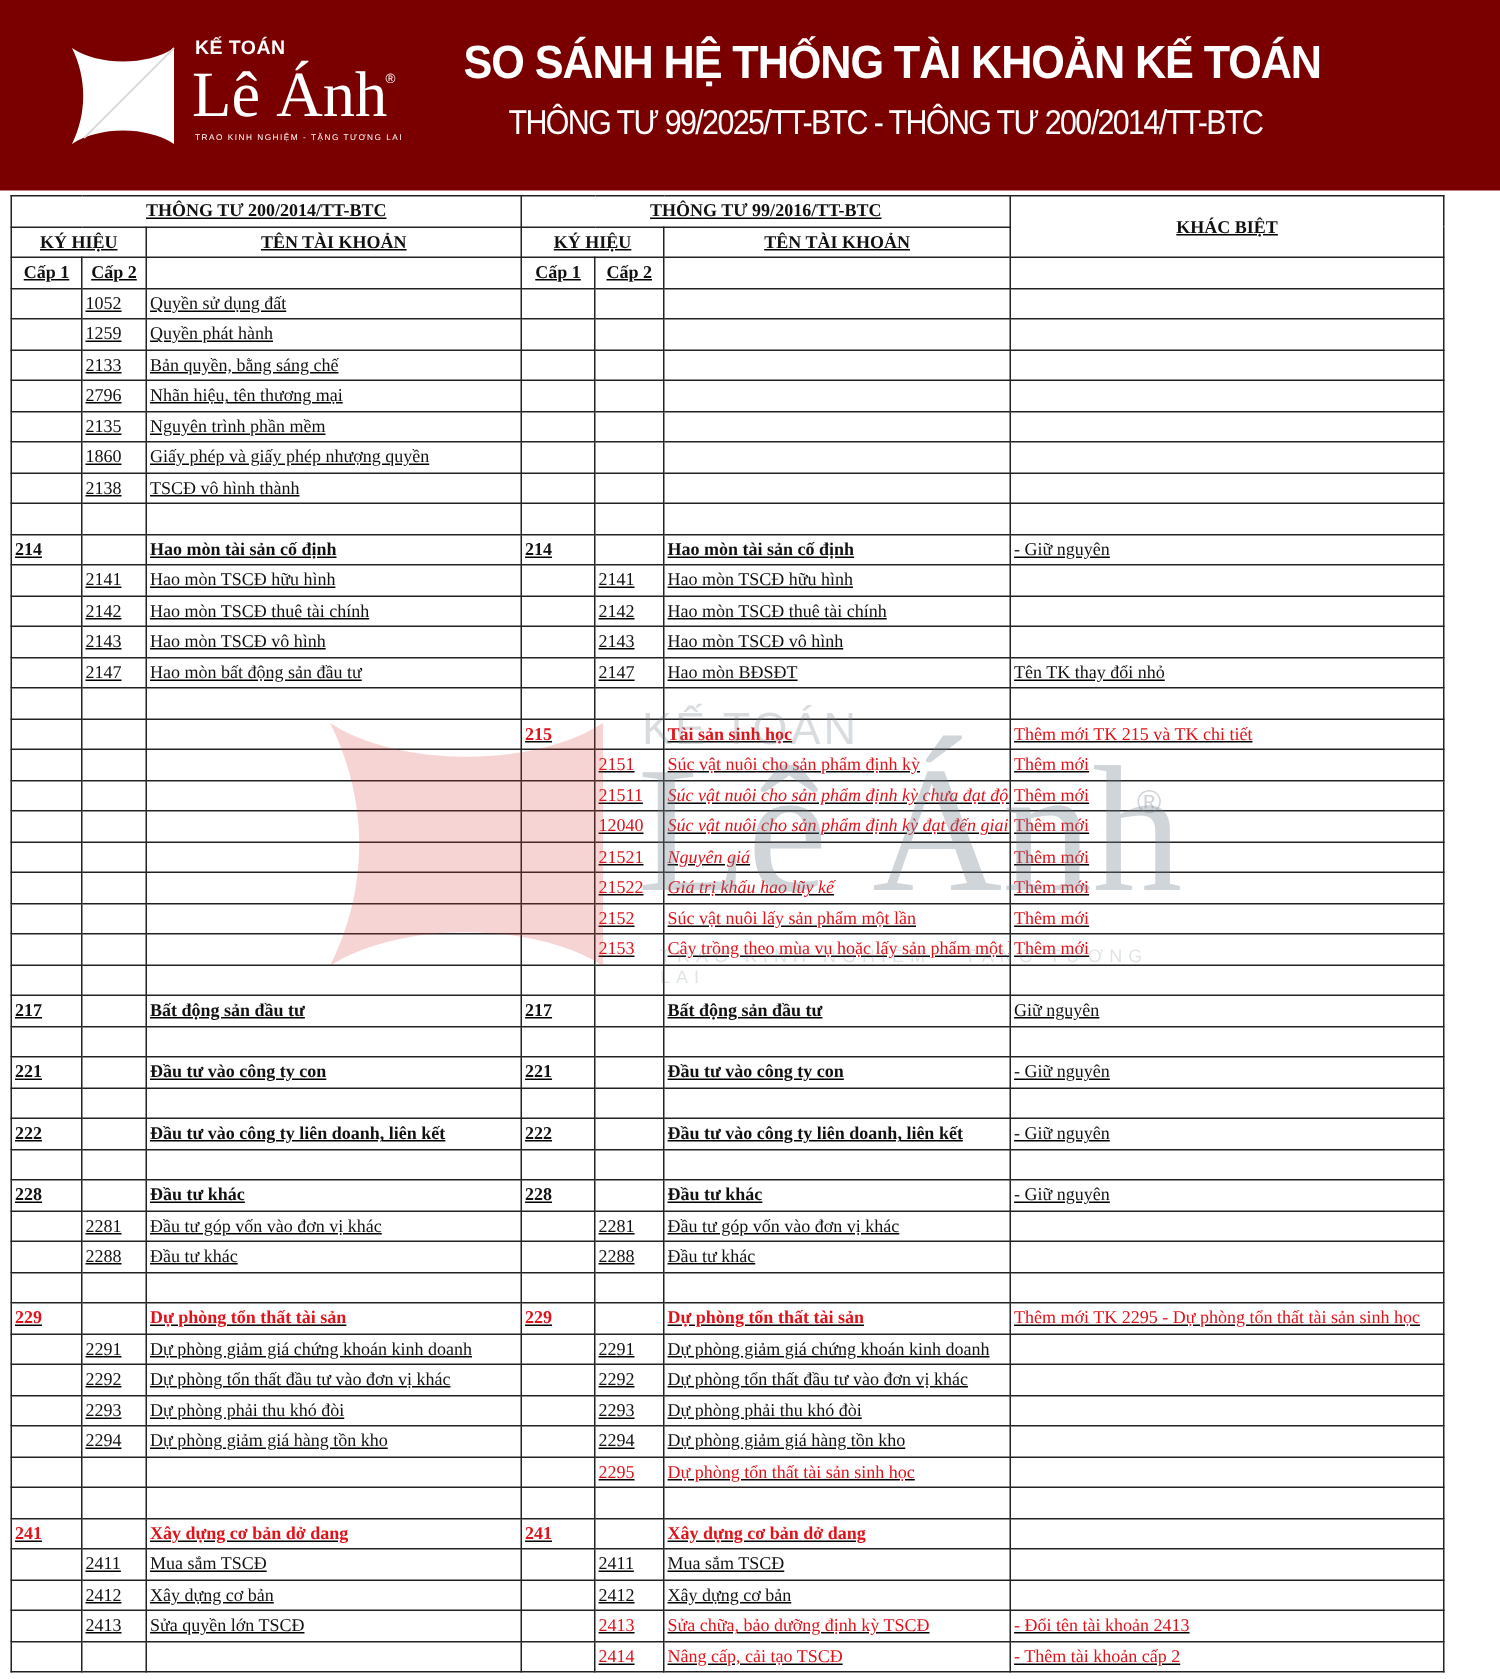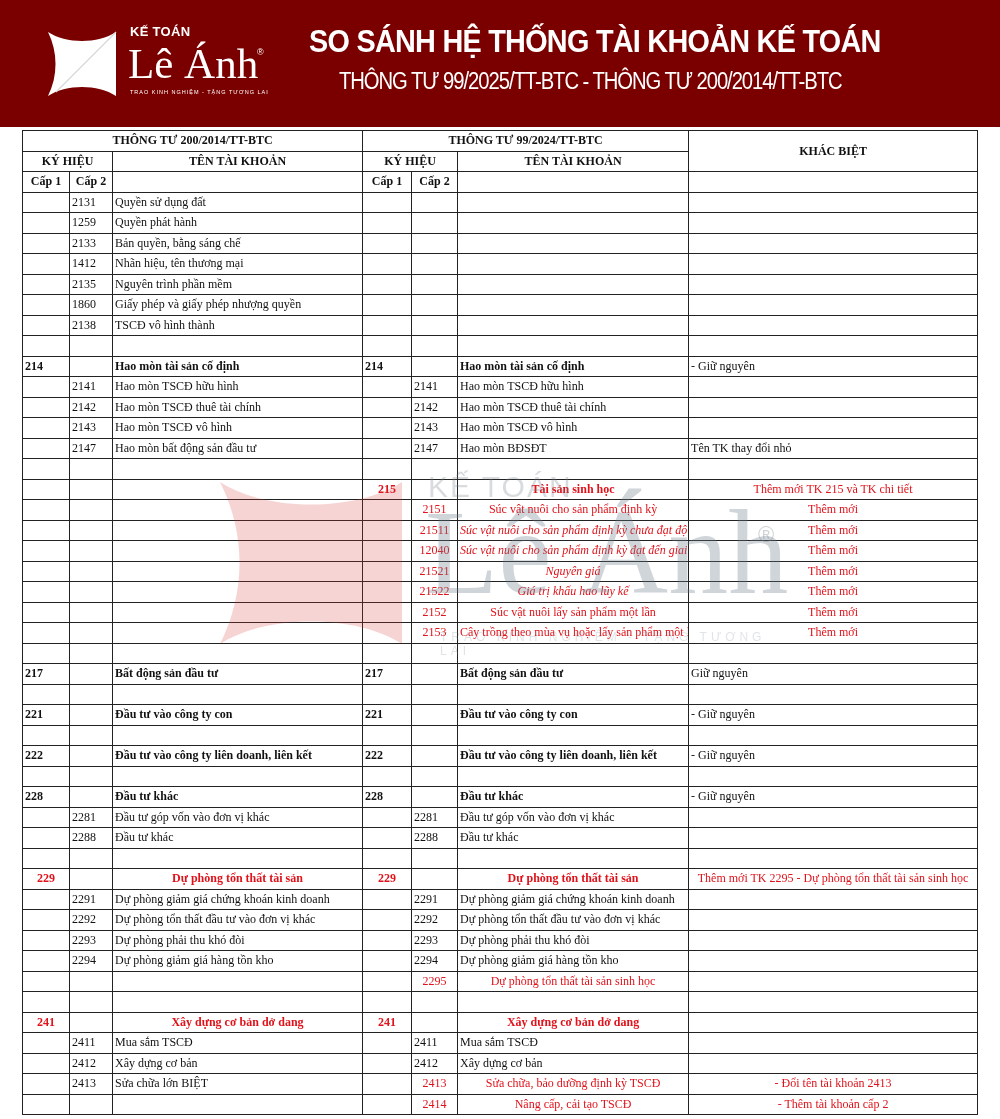"THÔNG TƯ 200/2014/TT-BTC" table.grid { left: 22px -> 7px; text-decoration: none -> underline }
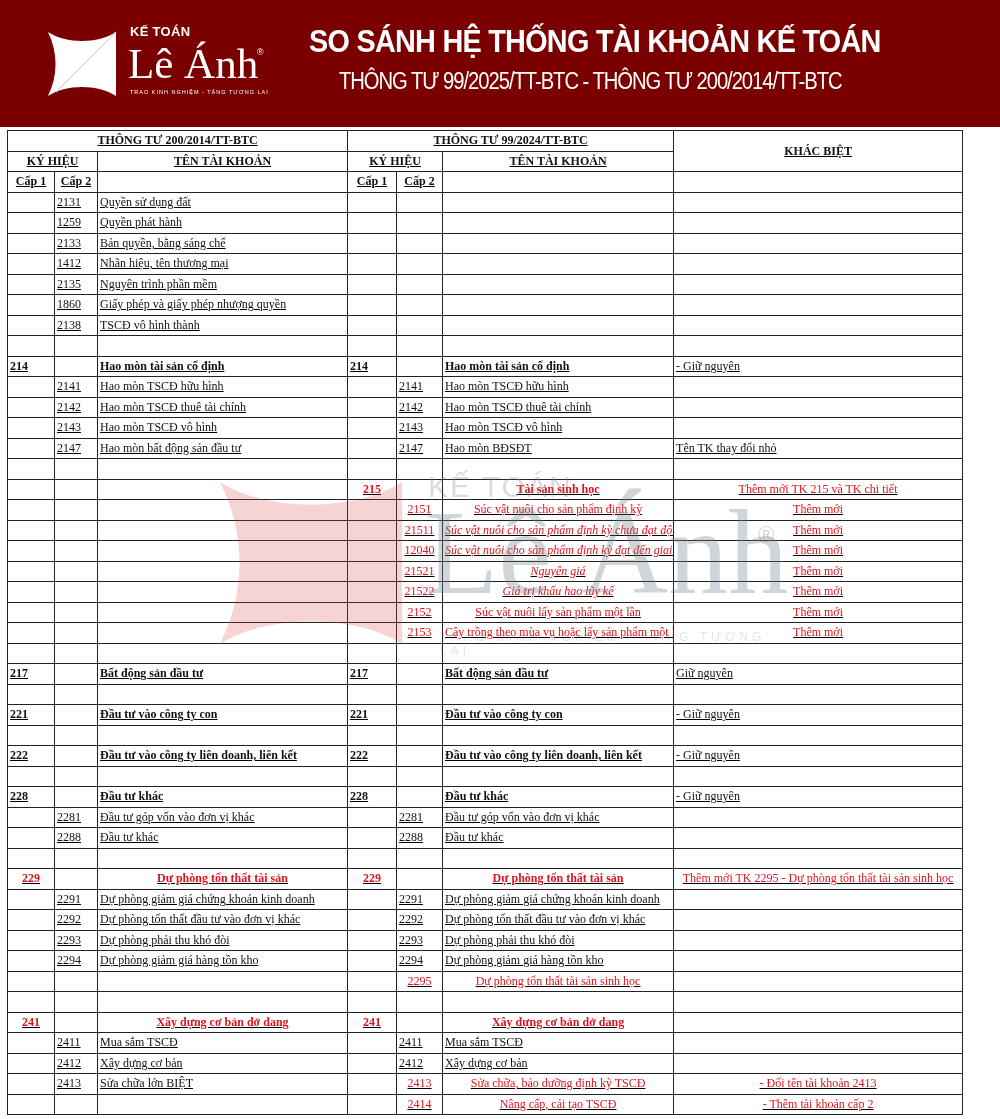"THÔNG TƯ 99/2024/TT-BTC" td { text: 99/2024/TT-BTC -> 99/2016/TT-BTC }
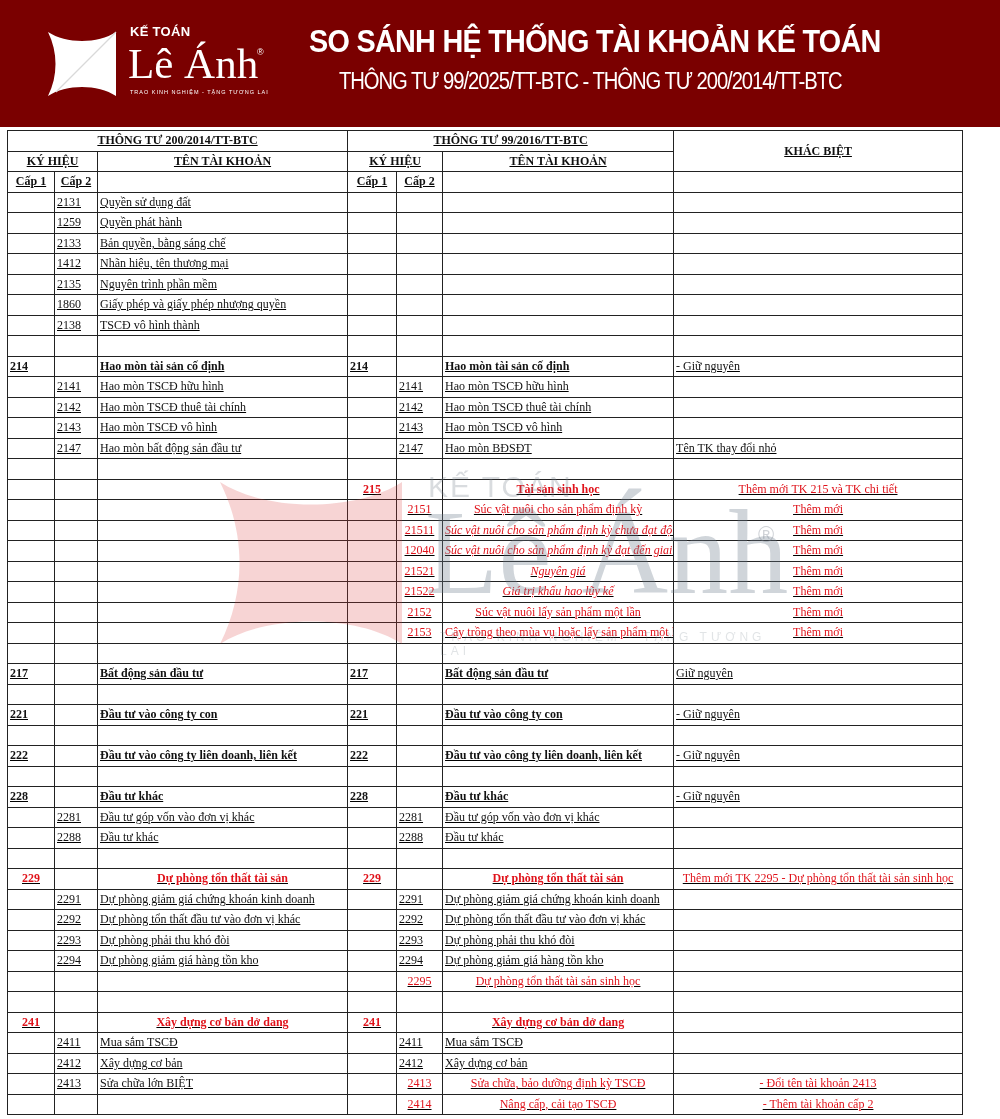"2131" td { text: 2131 -> 1052 }
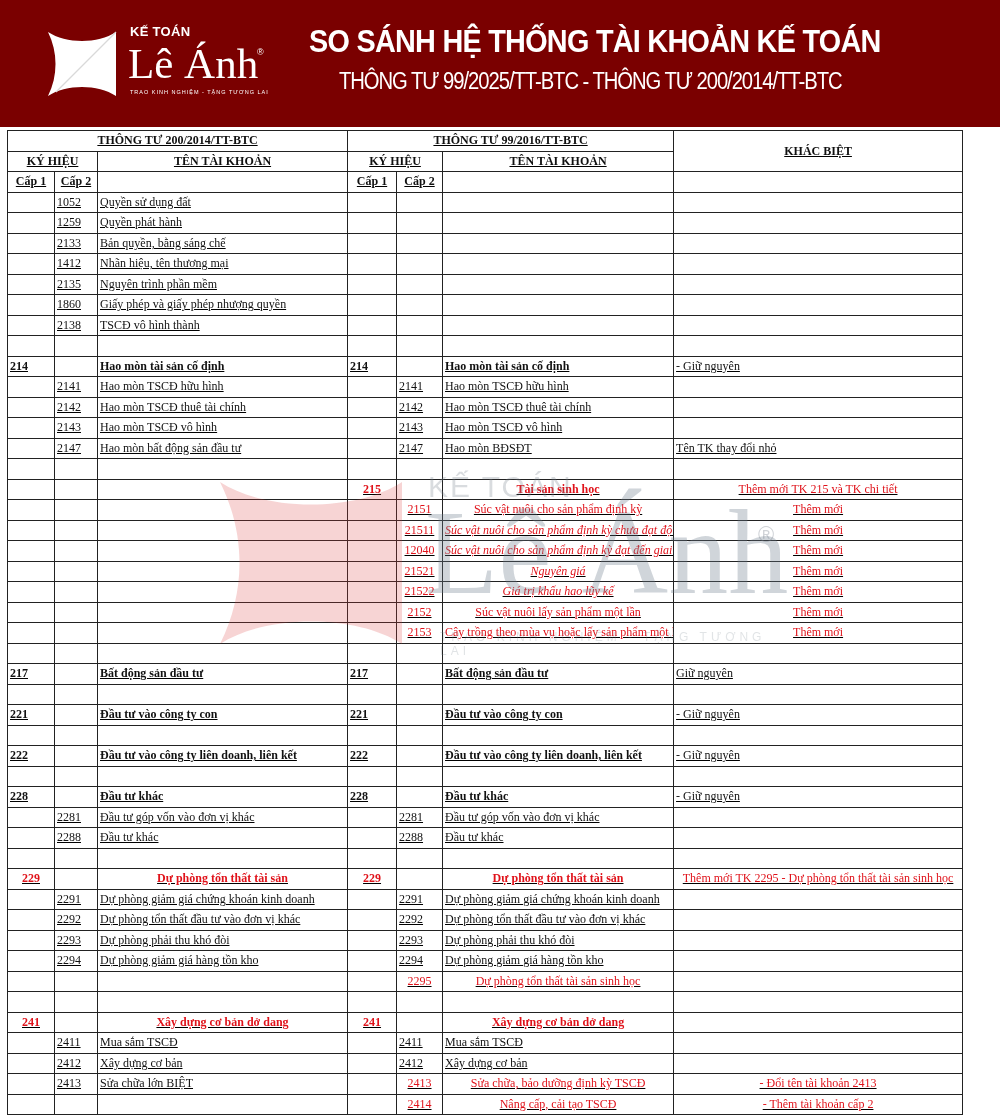"1412" td { text: 1412 -> 2796 }
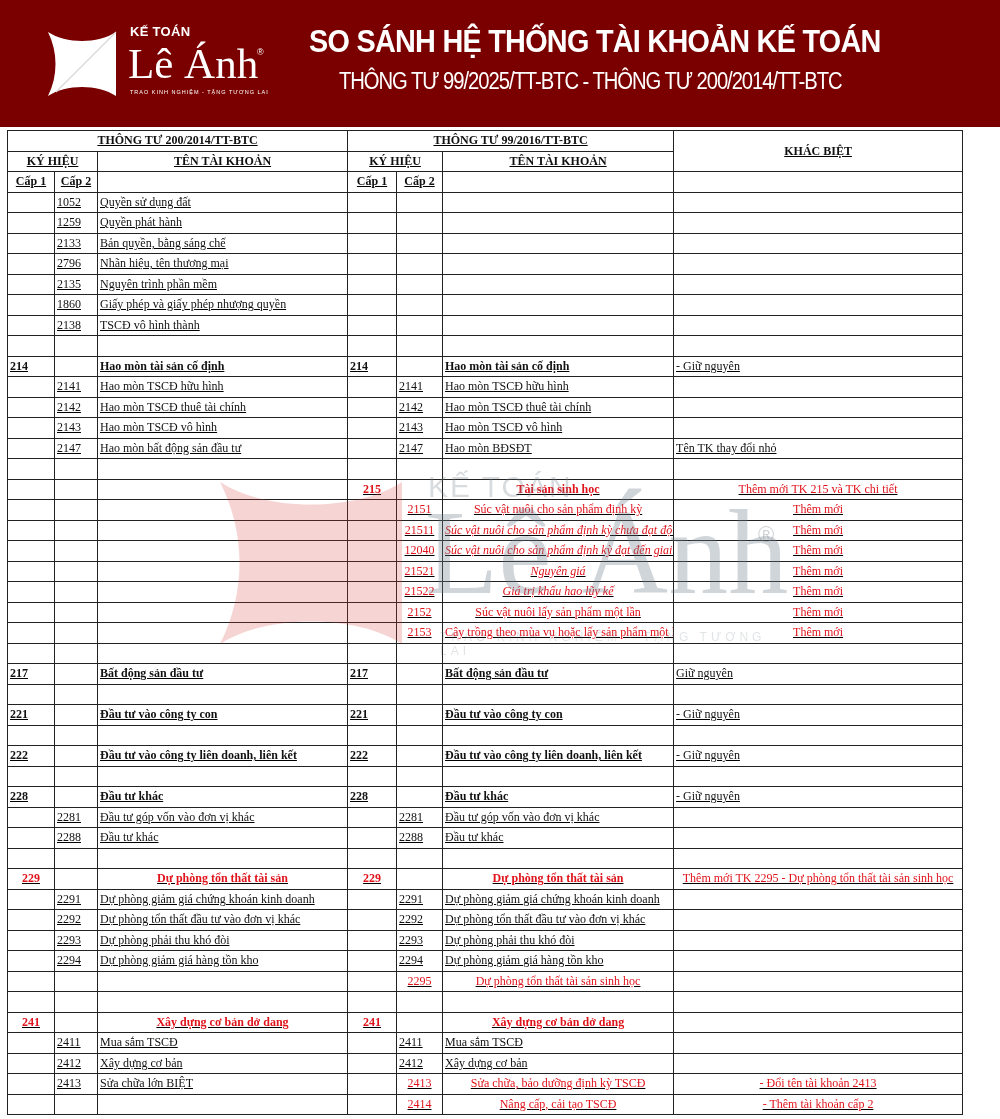"215" .red { text-align: center -> none }
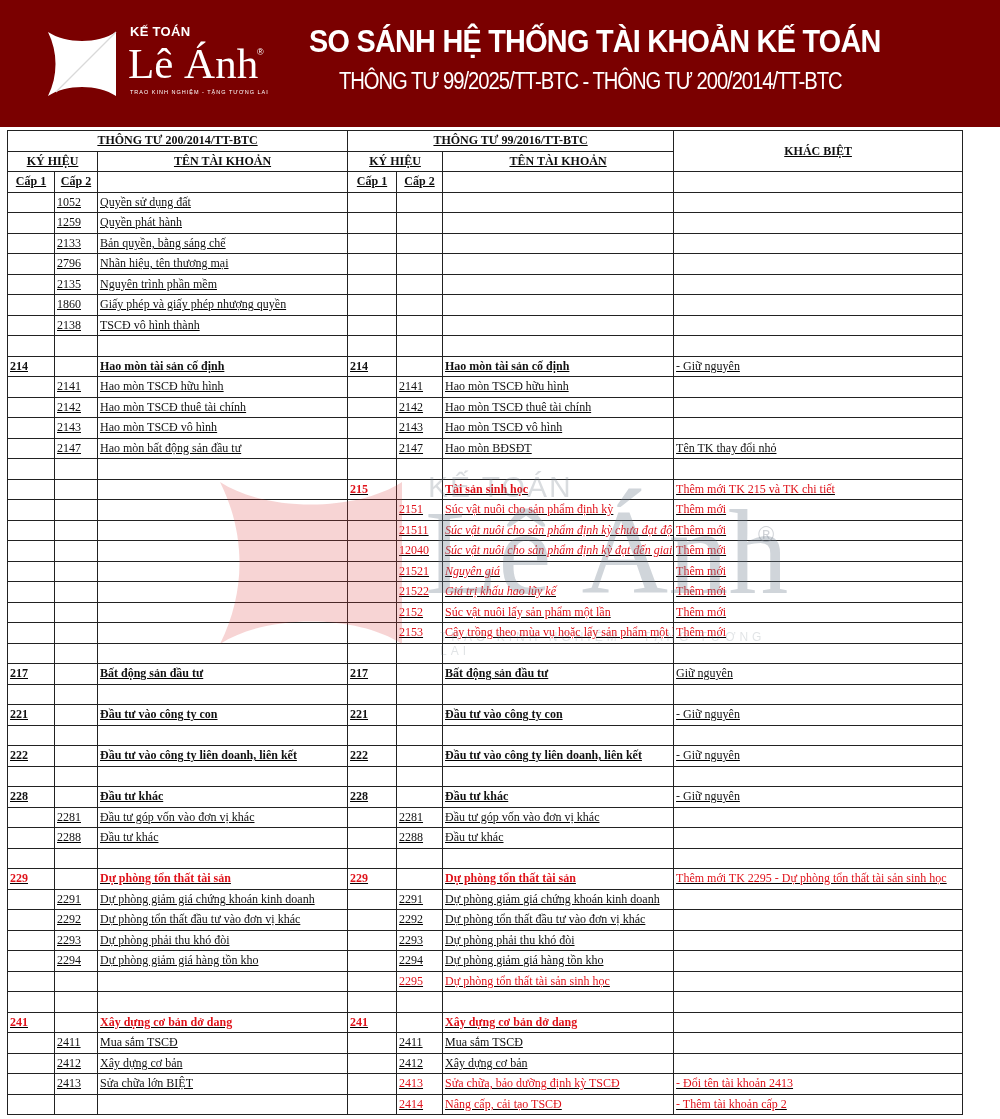"Sửa chữa lớn BIỆT" td { text: chữa lớn BIỆT -> quyền lớn TSCĐ }
